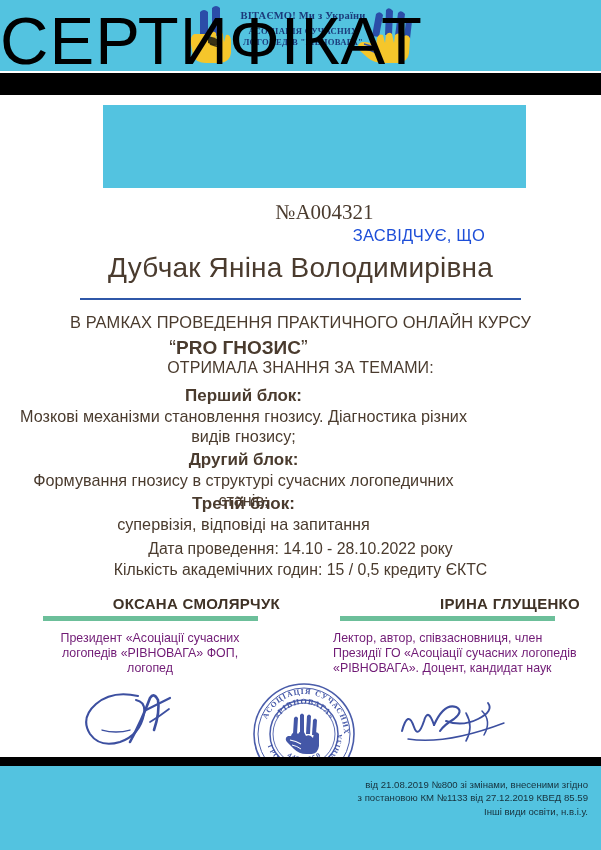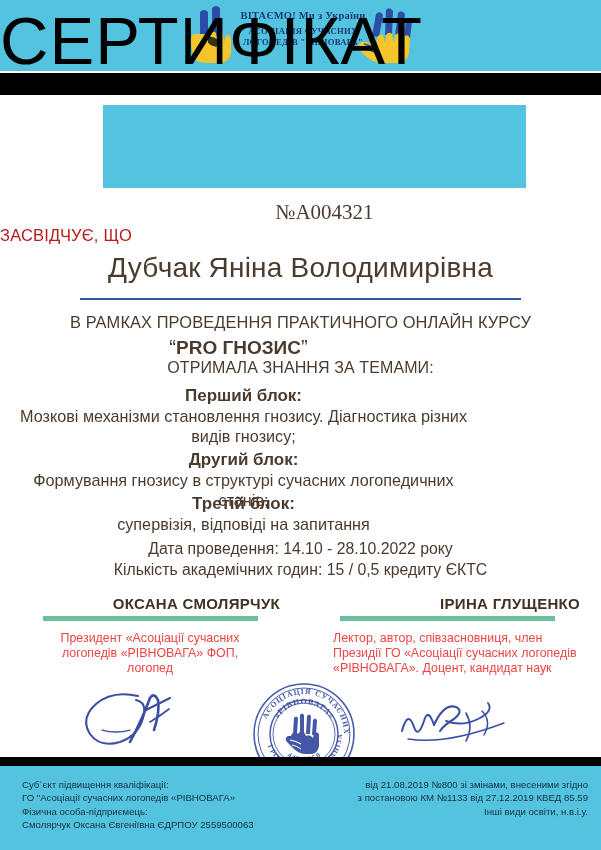"ЗАСВІДЧУЄ, ЩО" .attest { color: #b91c1c -> #1d4ed8; text-align: left -> right }
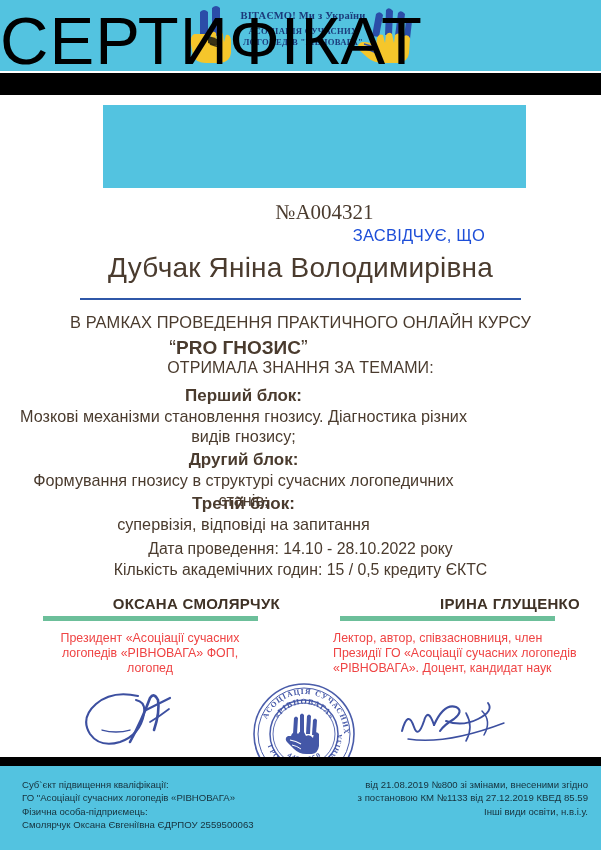"Президент «Асоціації сучасних логопедів" .sig-role { color: #ef4444 -> #701a75 }
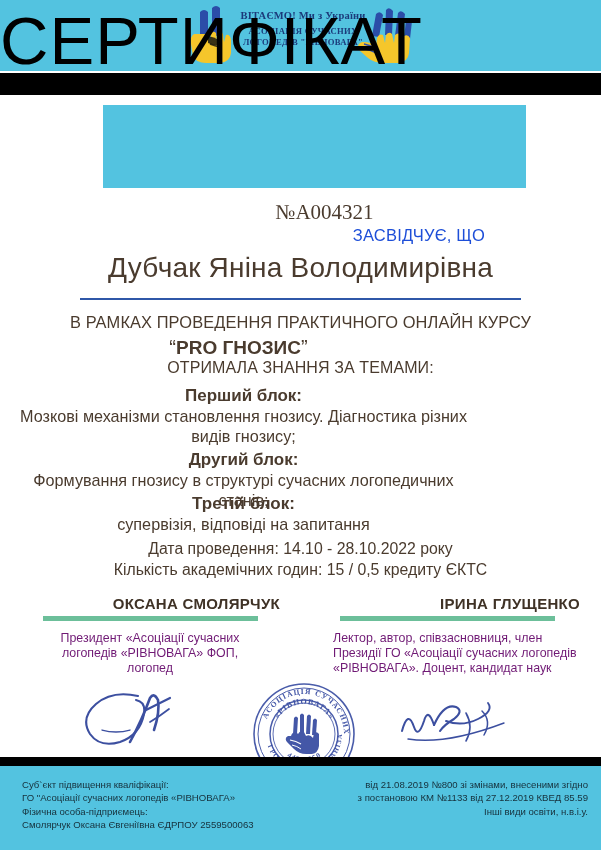"Суб`єкт підвищення кваліфікації:" div.footer-left { html: <div> <div>Суб`єкт підвищення кваліфікації:</div> <div>ГО "Асоціації сучасних логопедів «РІВНОВАГА»</div> <div>Фізична особа-підприємець:</div> <div>Смолярчук Оксана Євгеніївна ЄДРПОУ 2559500063</div> </div> -> none }
